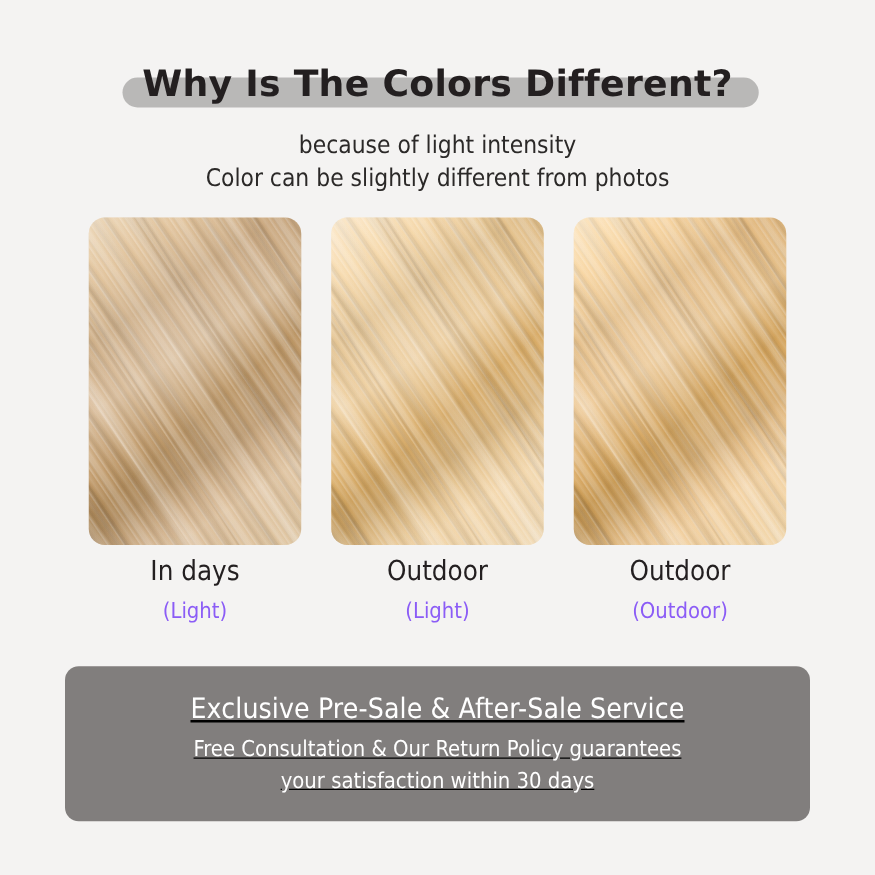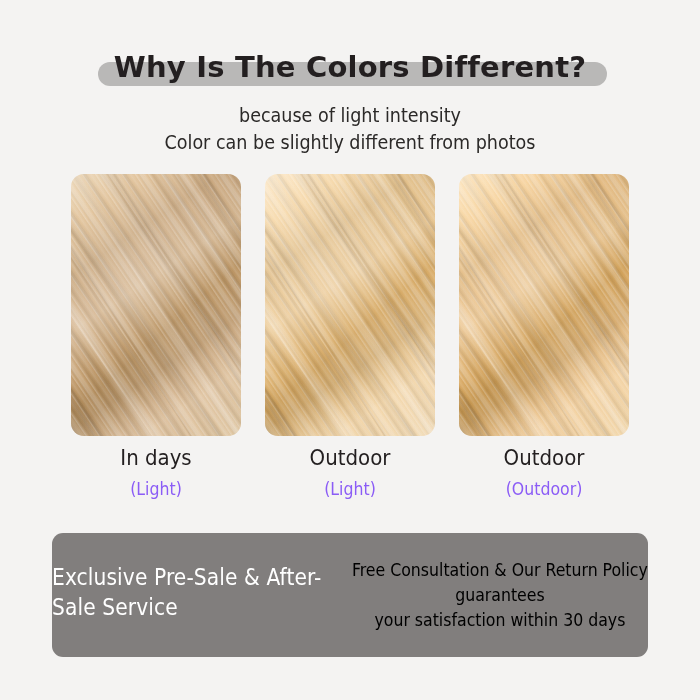"Exclusive Pre-Sale & After-Sale Service" .banner { flex-direction: row -> column; text-decoration: none -> underline }
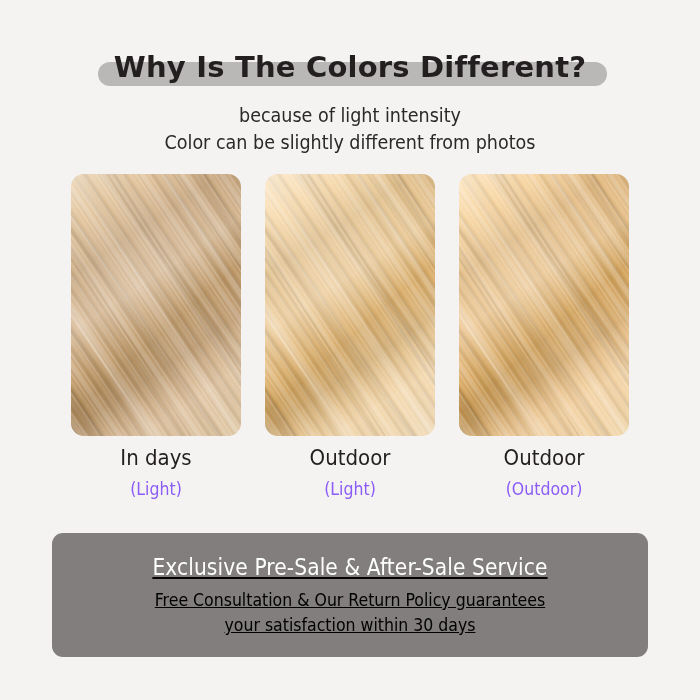"Free Consultation & Our Return" .banner-sub { color: #000000 -> #ffffff }
